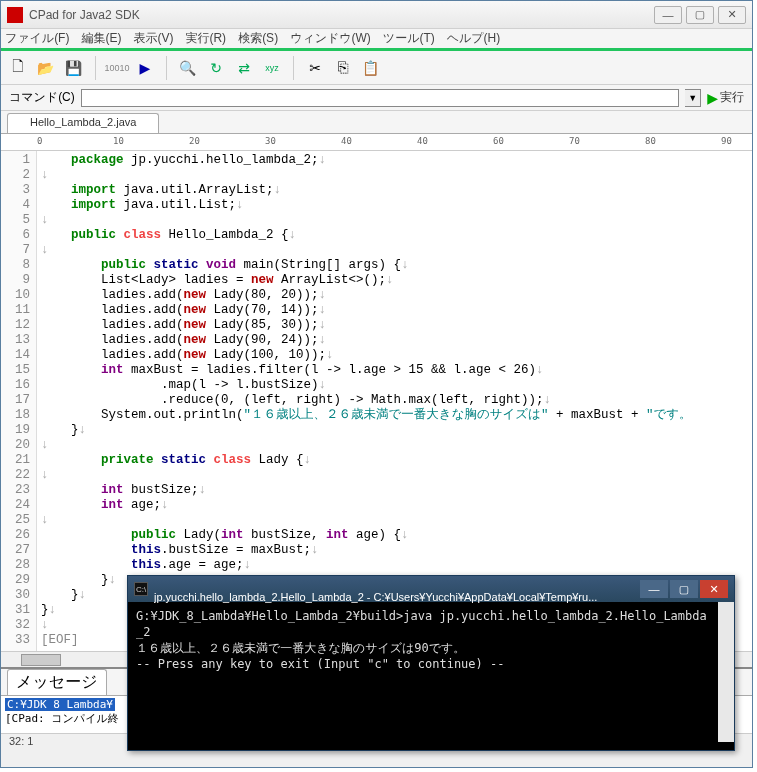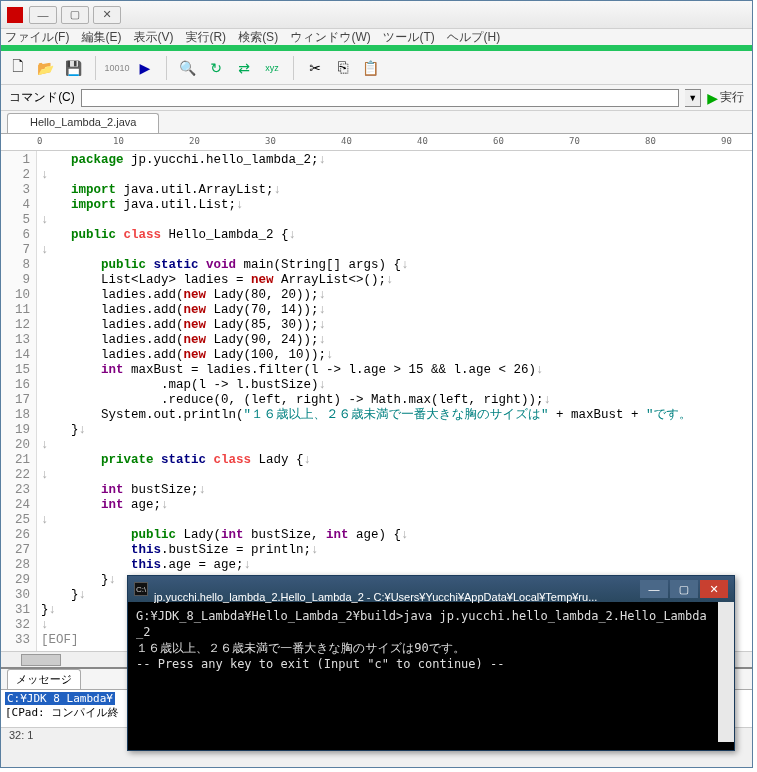"CPad for Java2 SDK" span.title { html: none -> <span>CPad for Java2 SDK</span> }
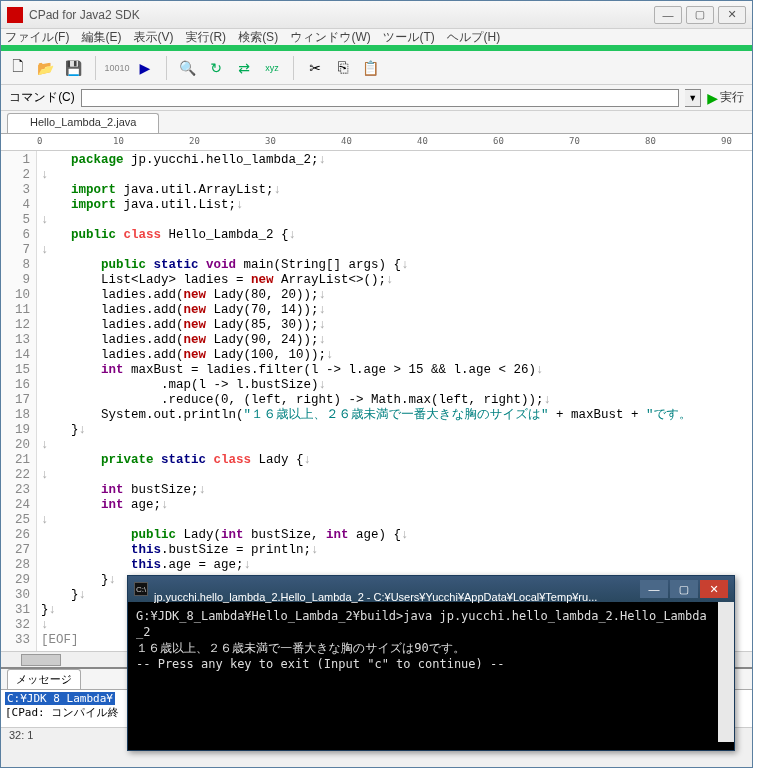"ファイル(F)" .menubar { border-bottom: 6px solid #22c55e -> 3px solid #22c55e }
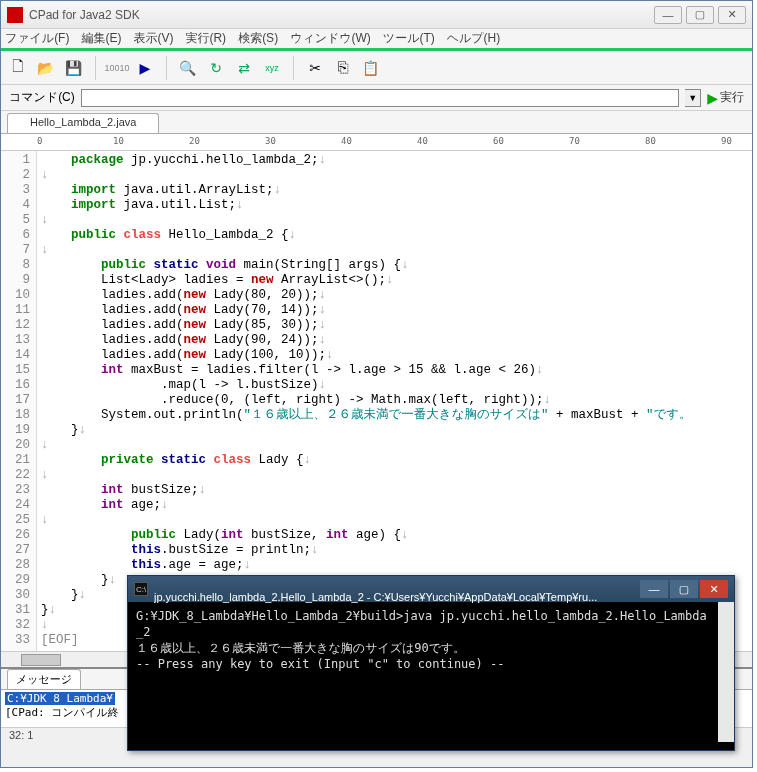".bustSize = println;" span { text: println -> maxBust }
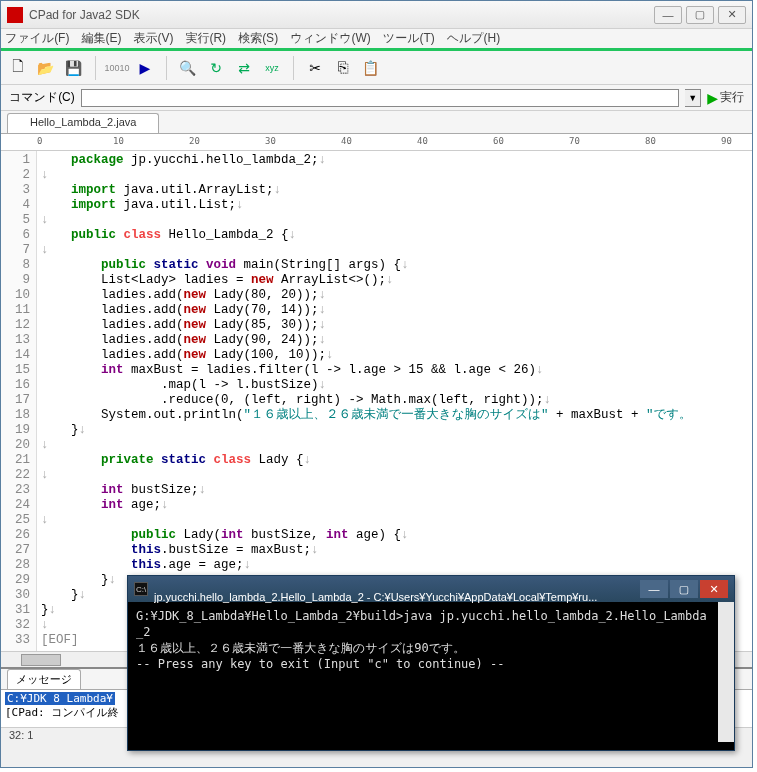"メッセージ" .msgtab { font-size: 11px -> 16px }
